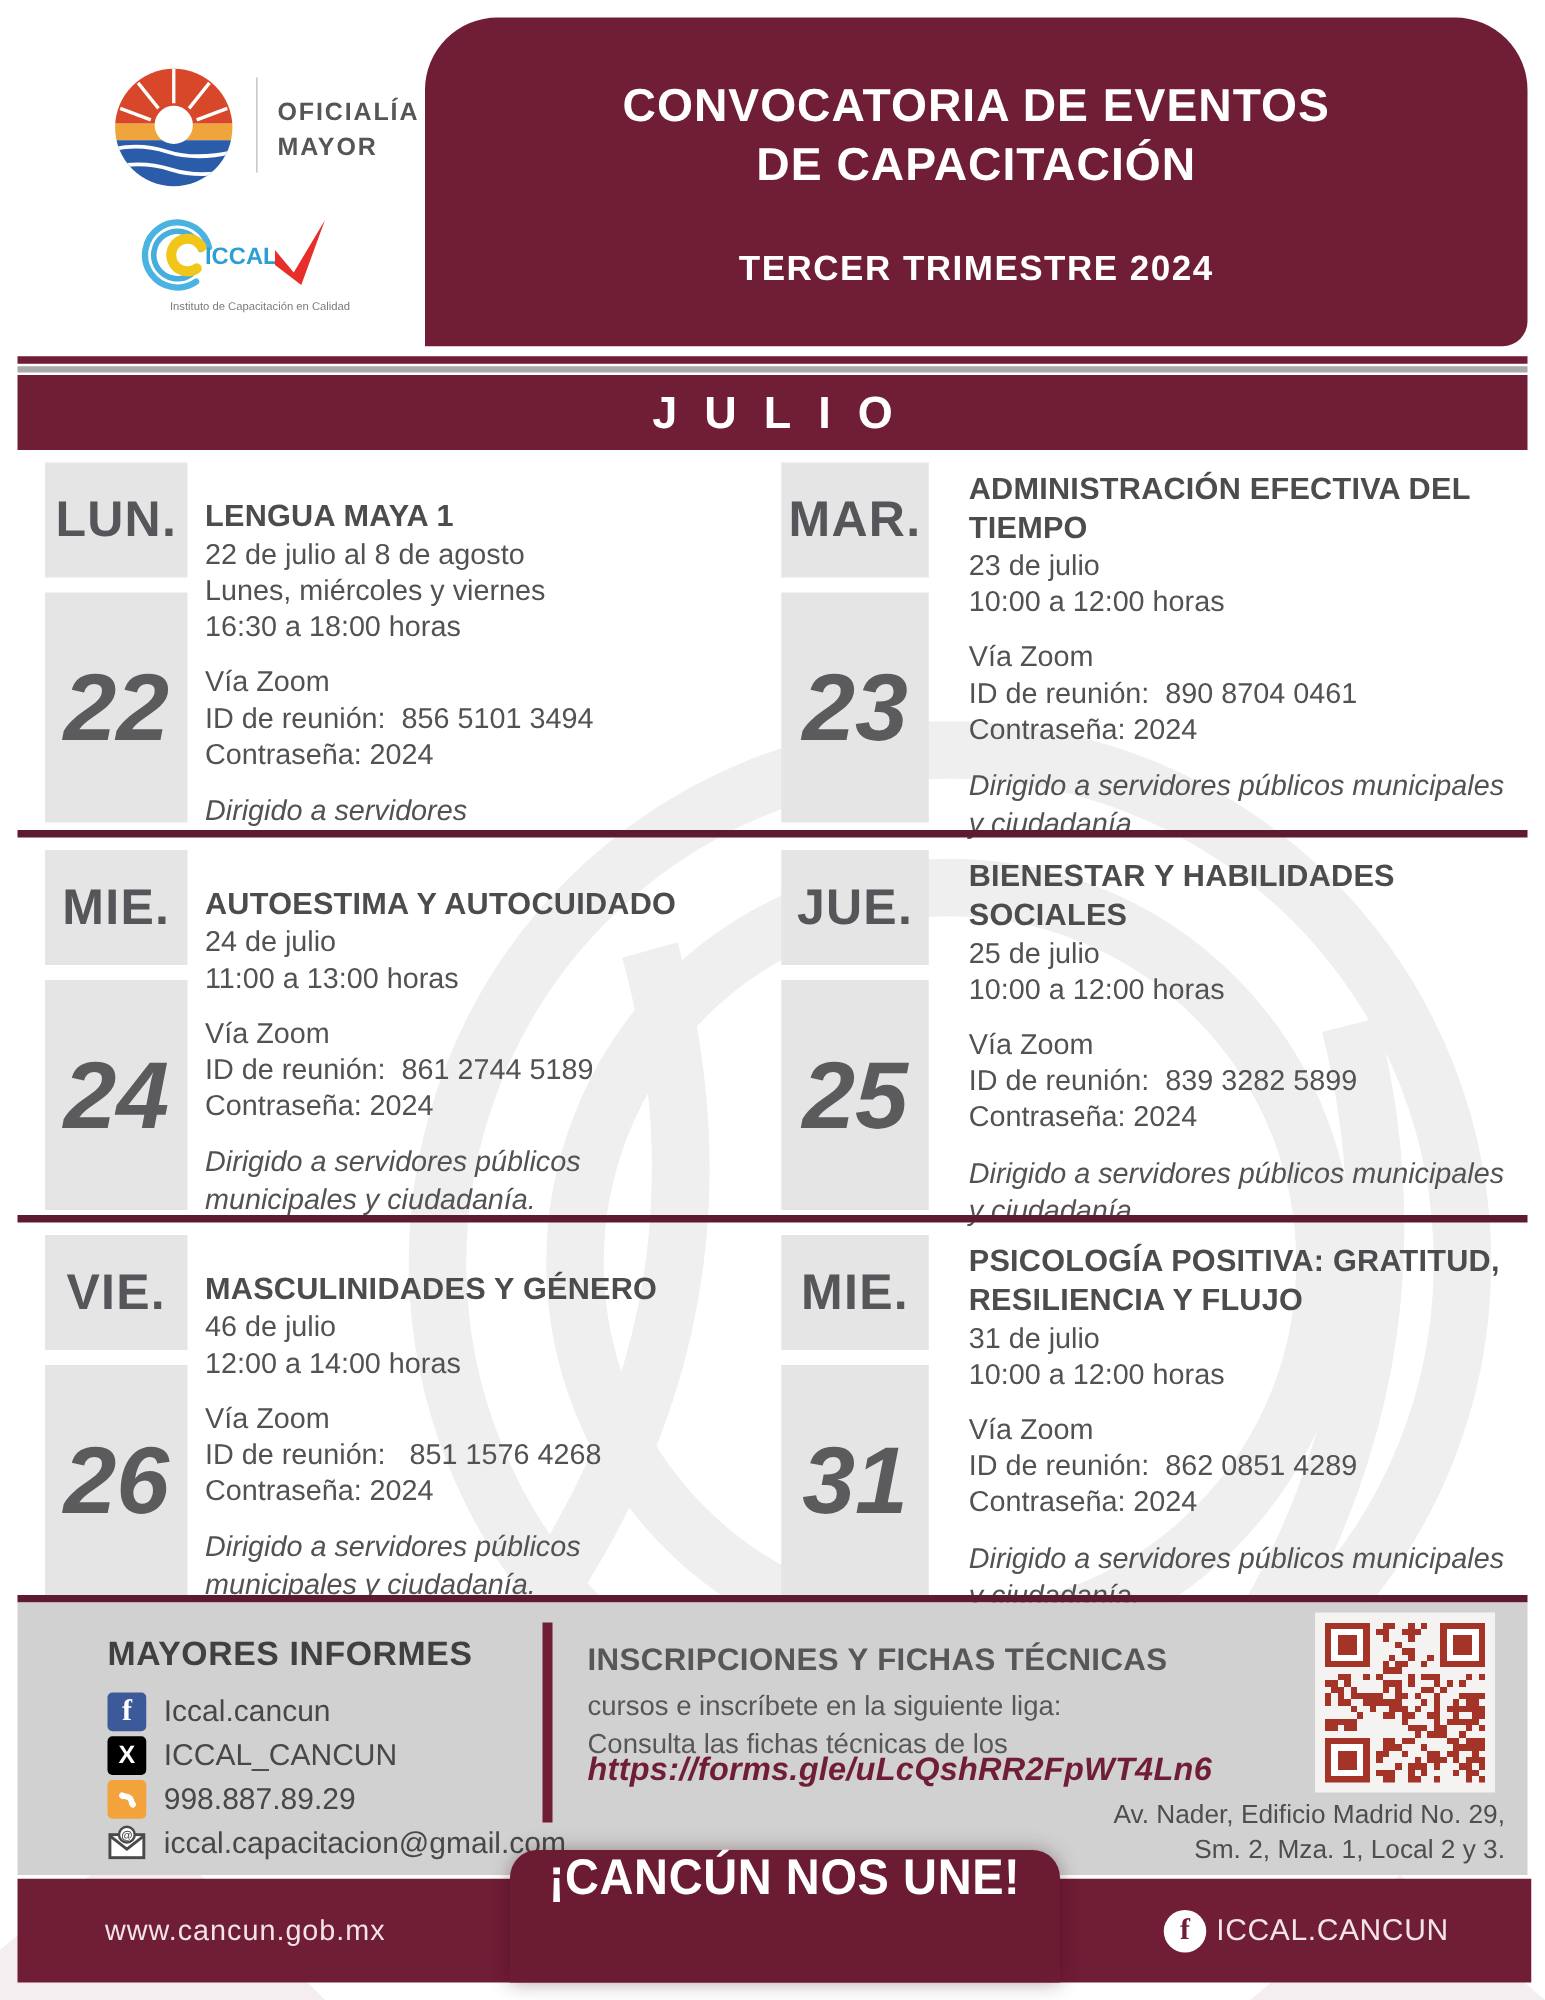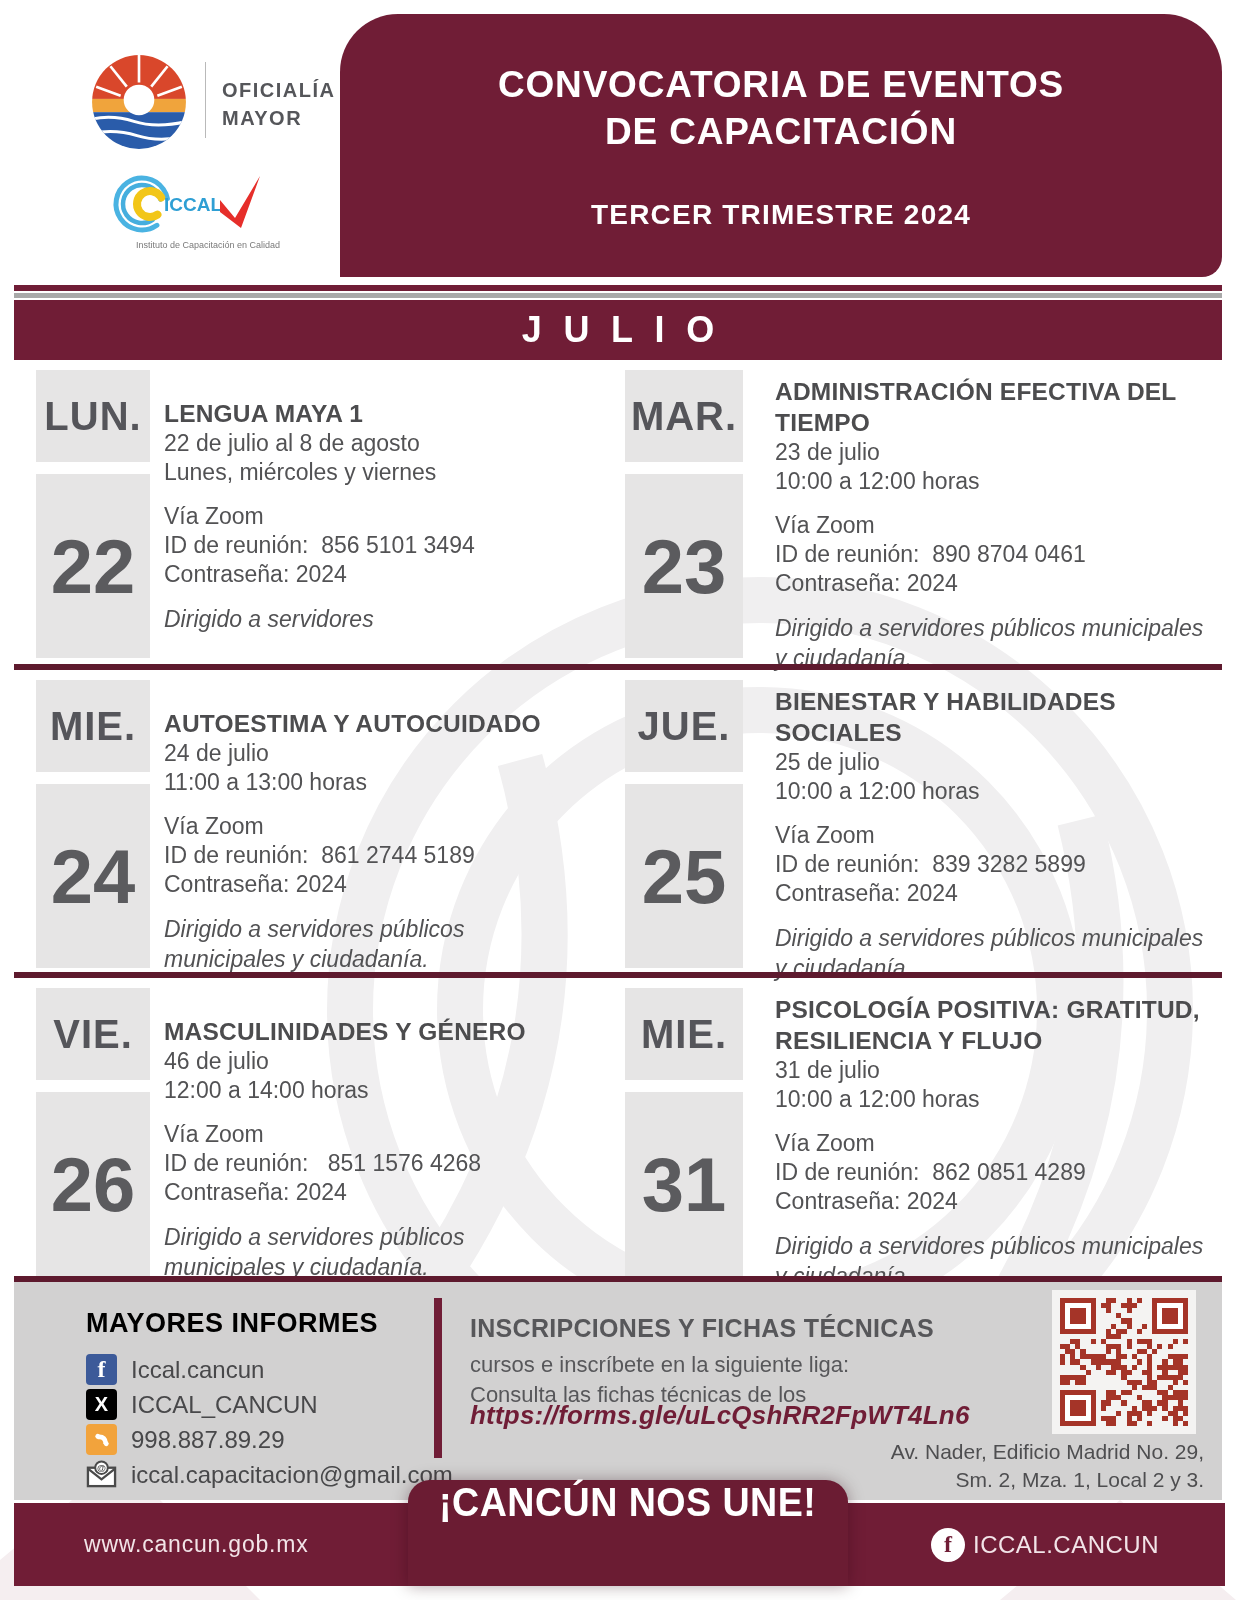"16:30 a 18:00 horas" div.ev-line { html: none -> <div>16:30 a 18:00 horas</div> }
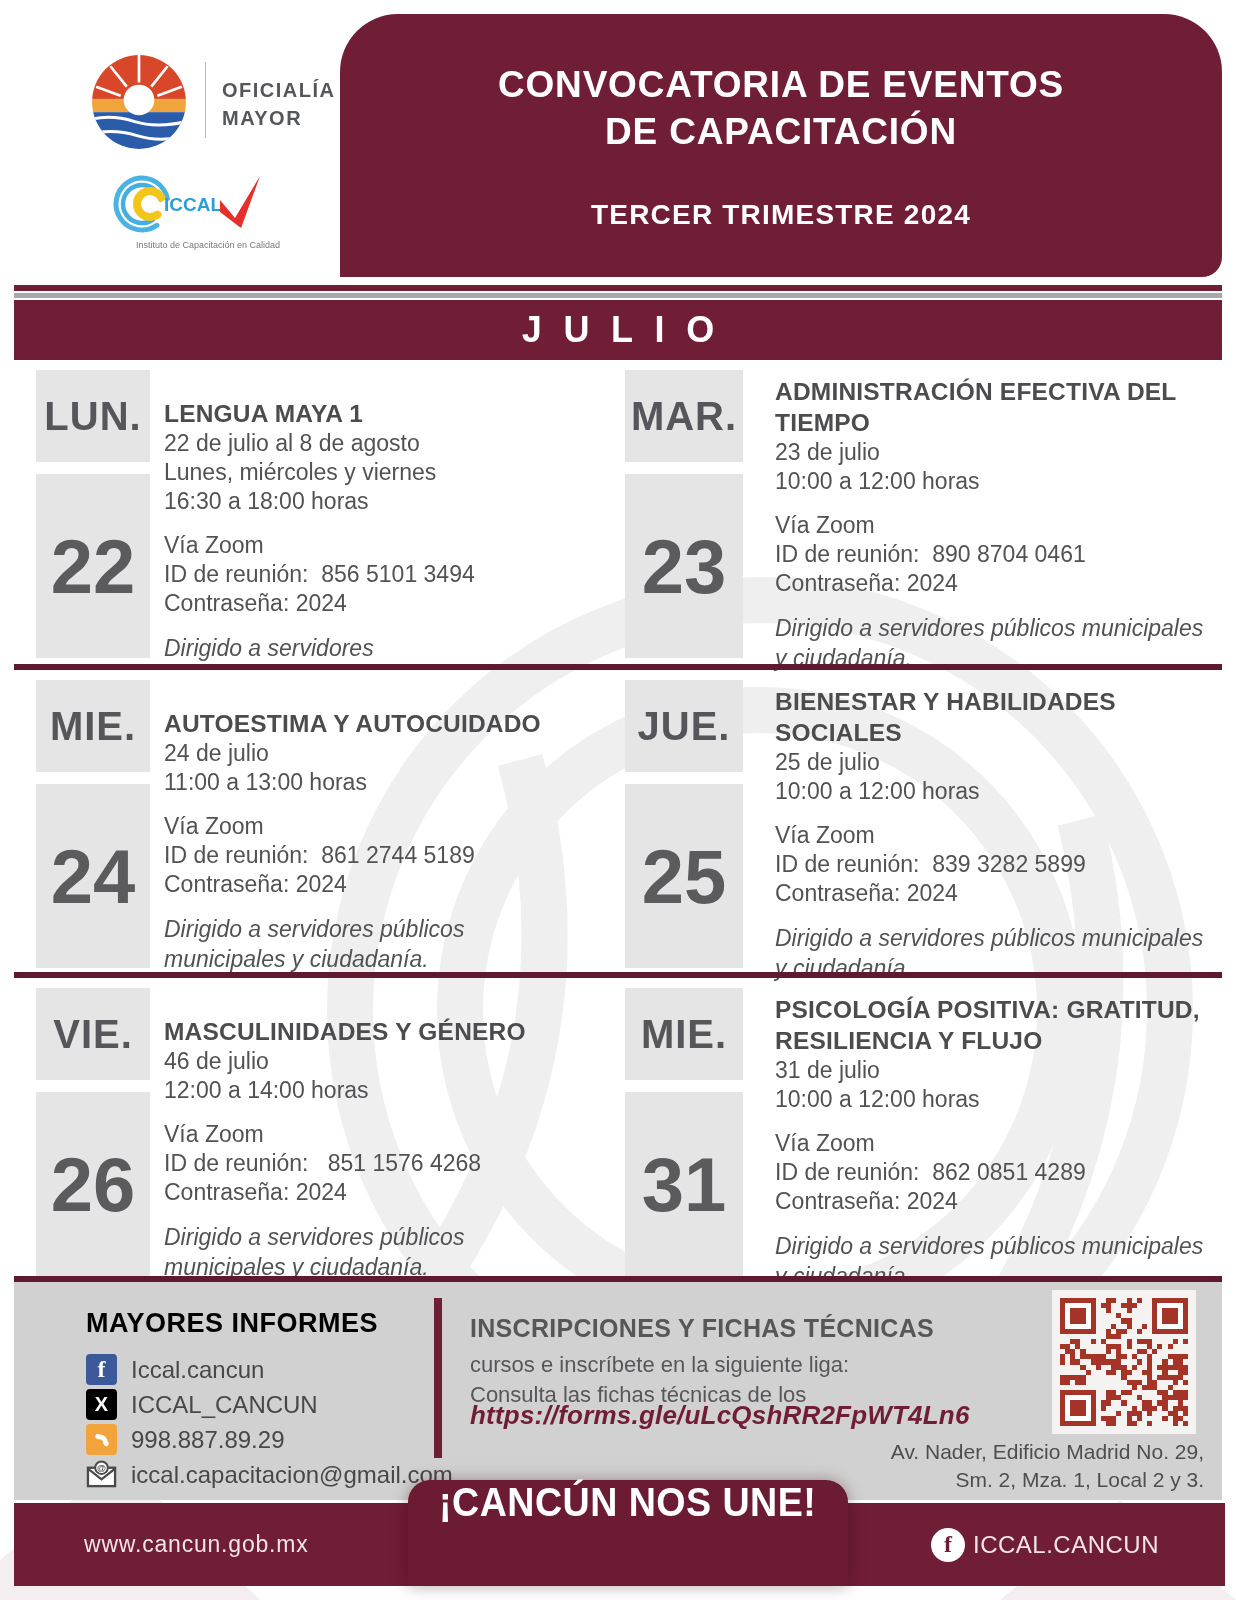"22" .num-box { font-style: none -> italic }
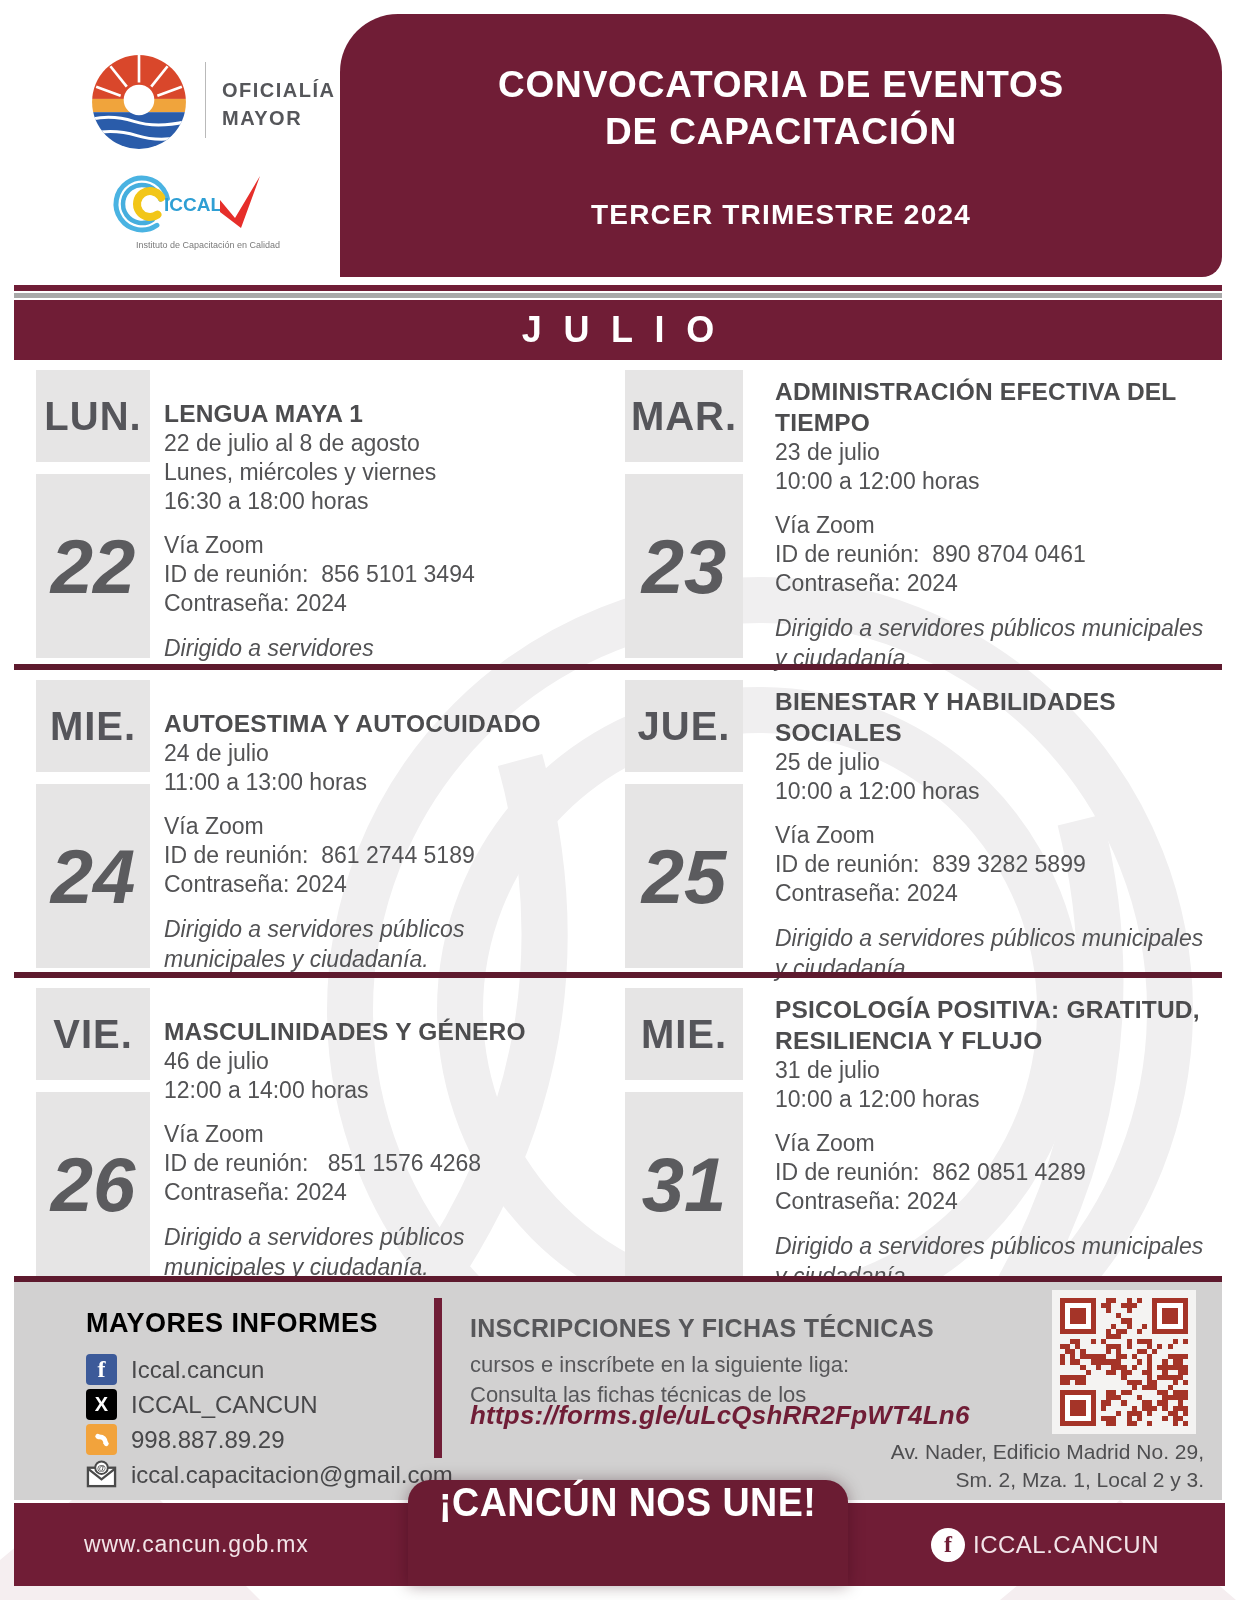"MAYORES INFORMES" .informes-title { color: #000000 -> #404040 }
